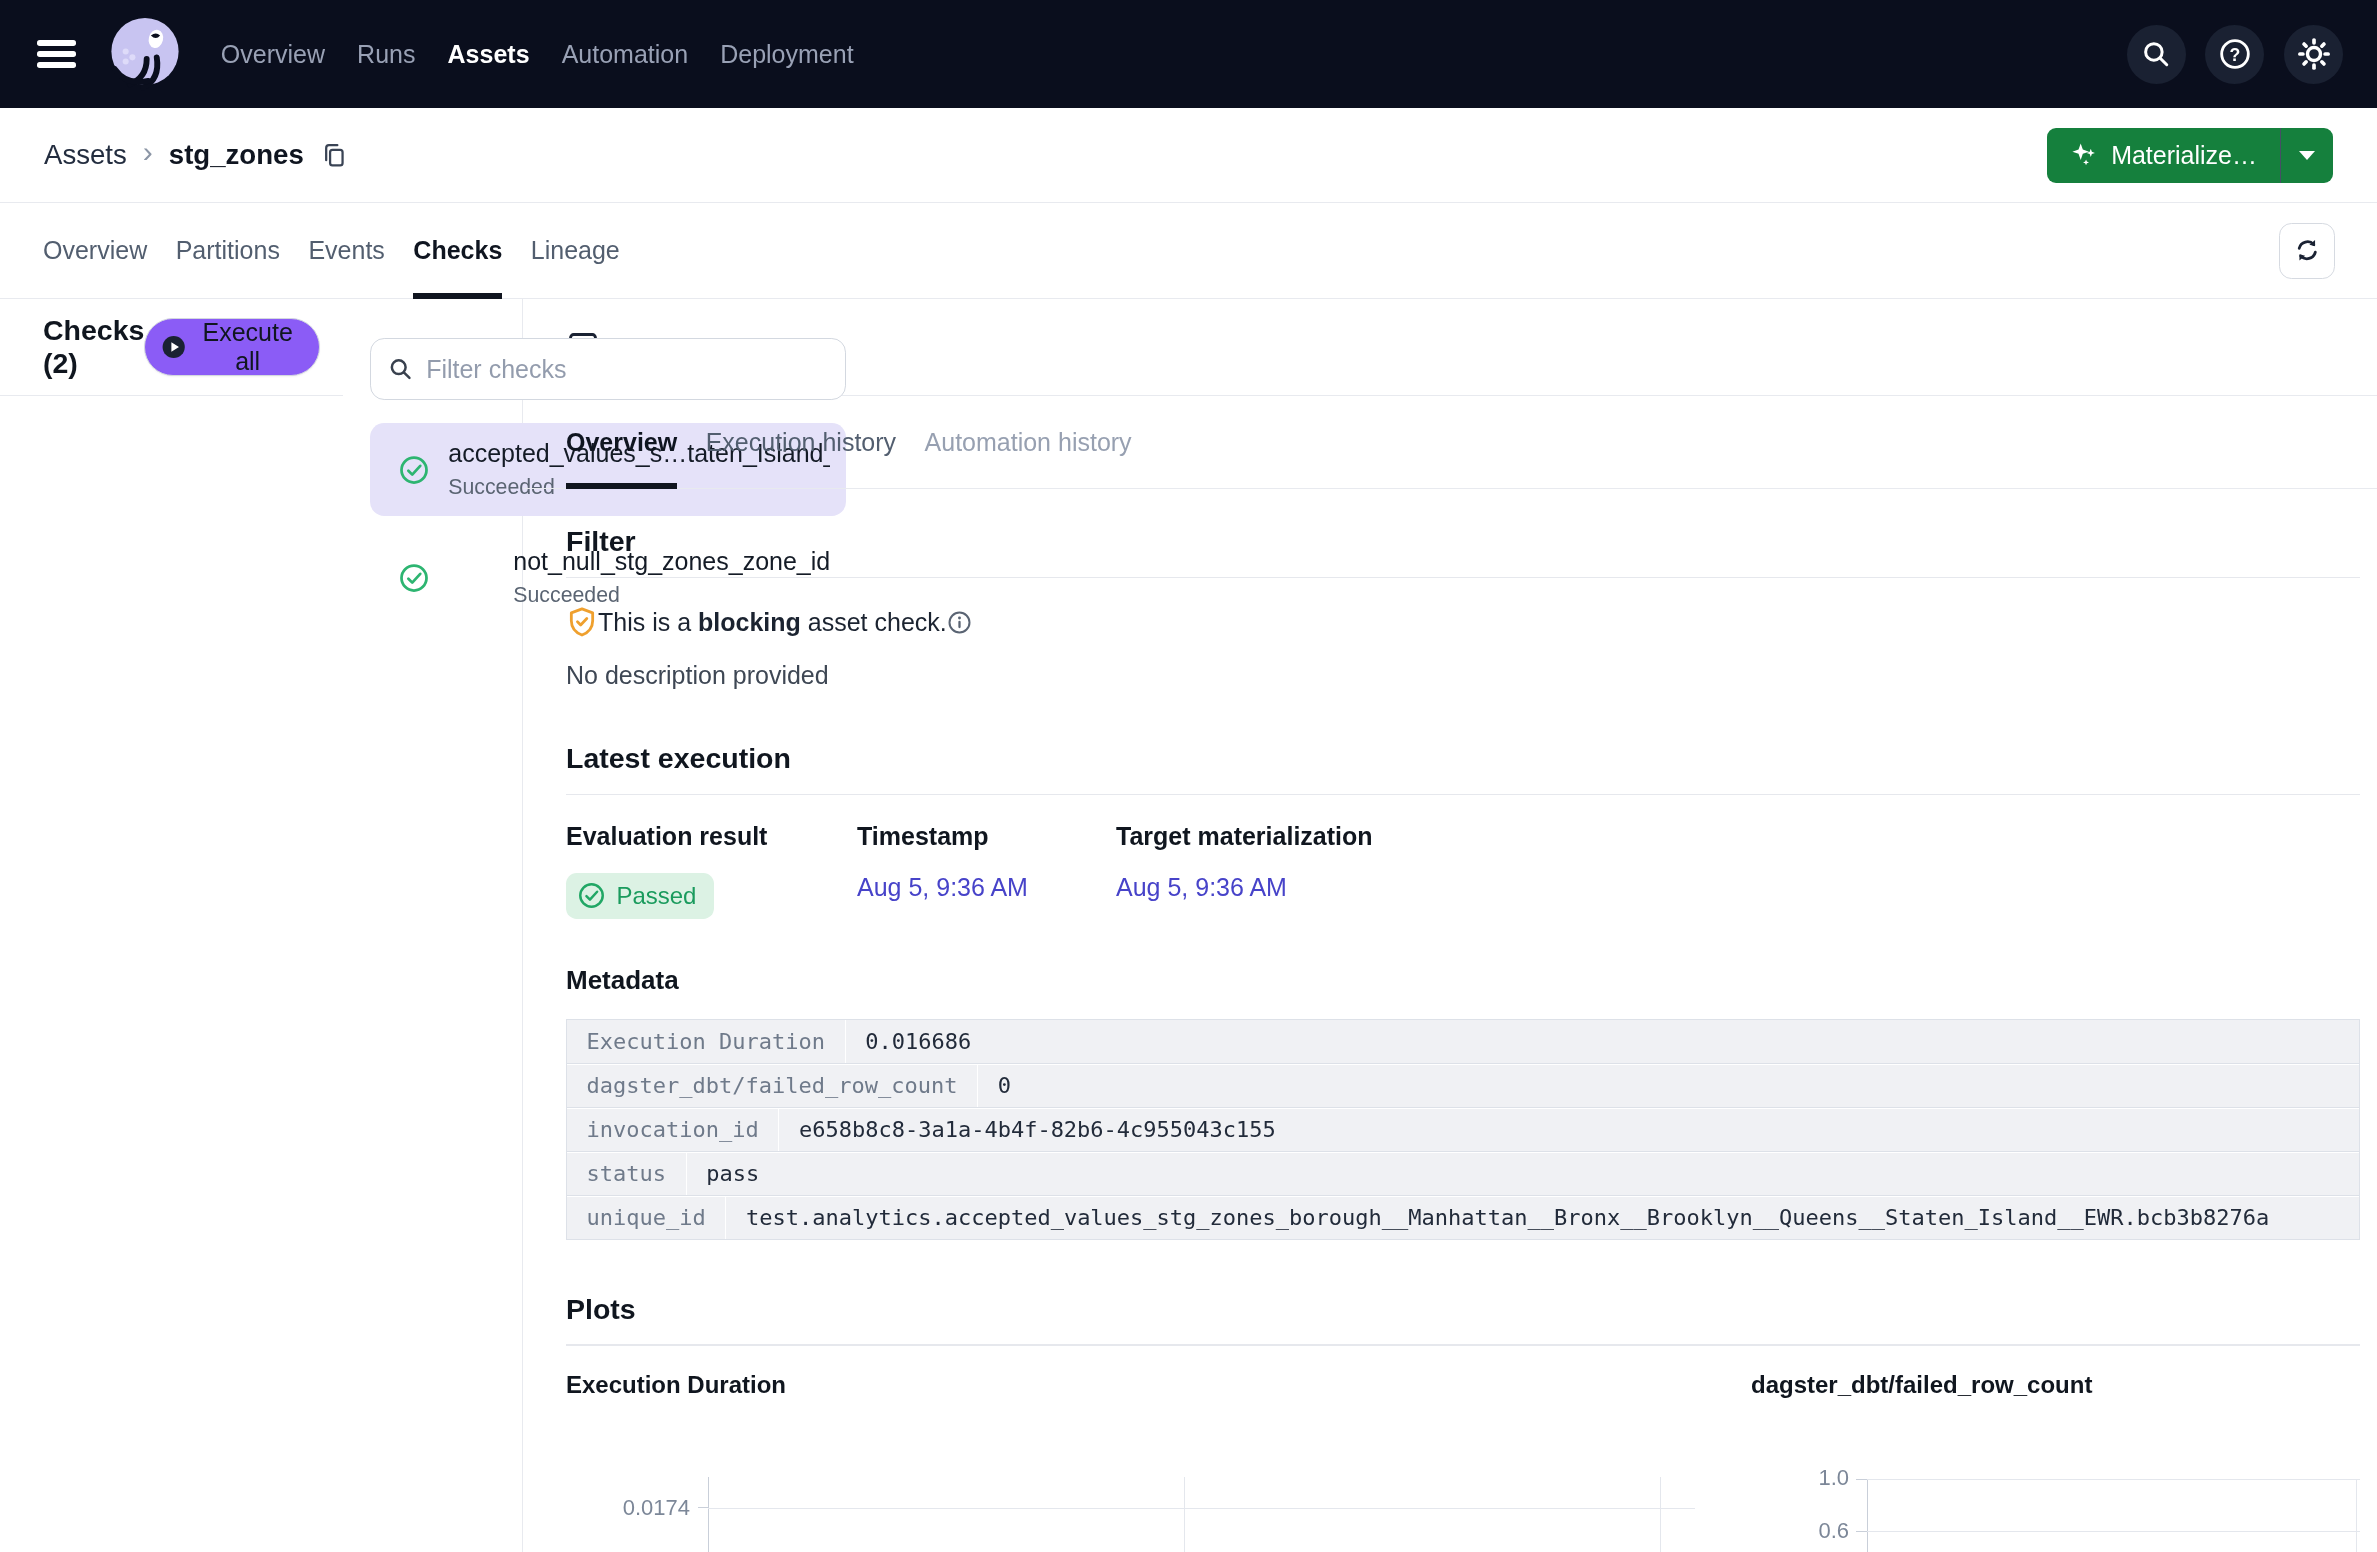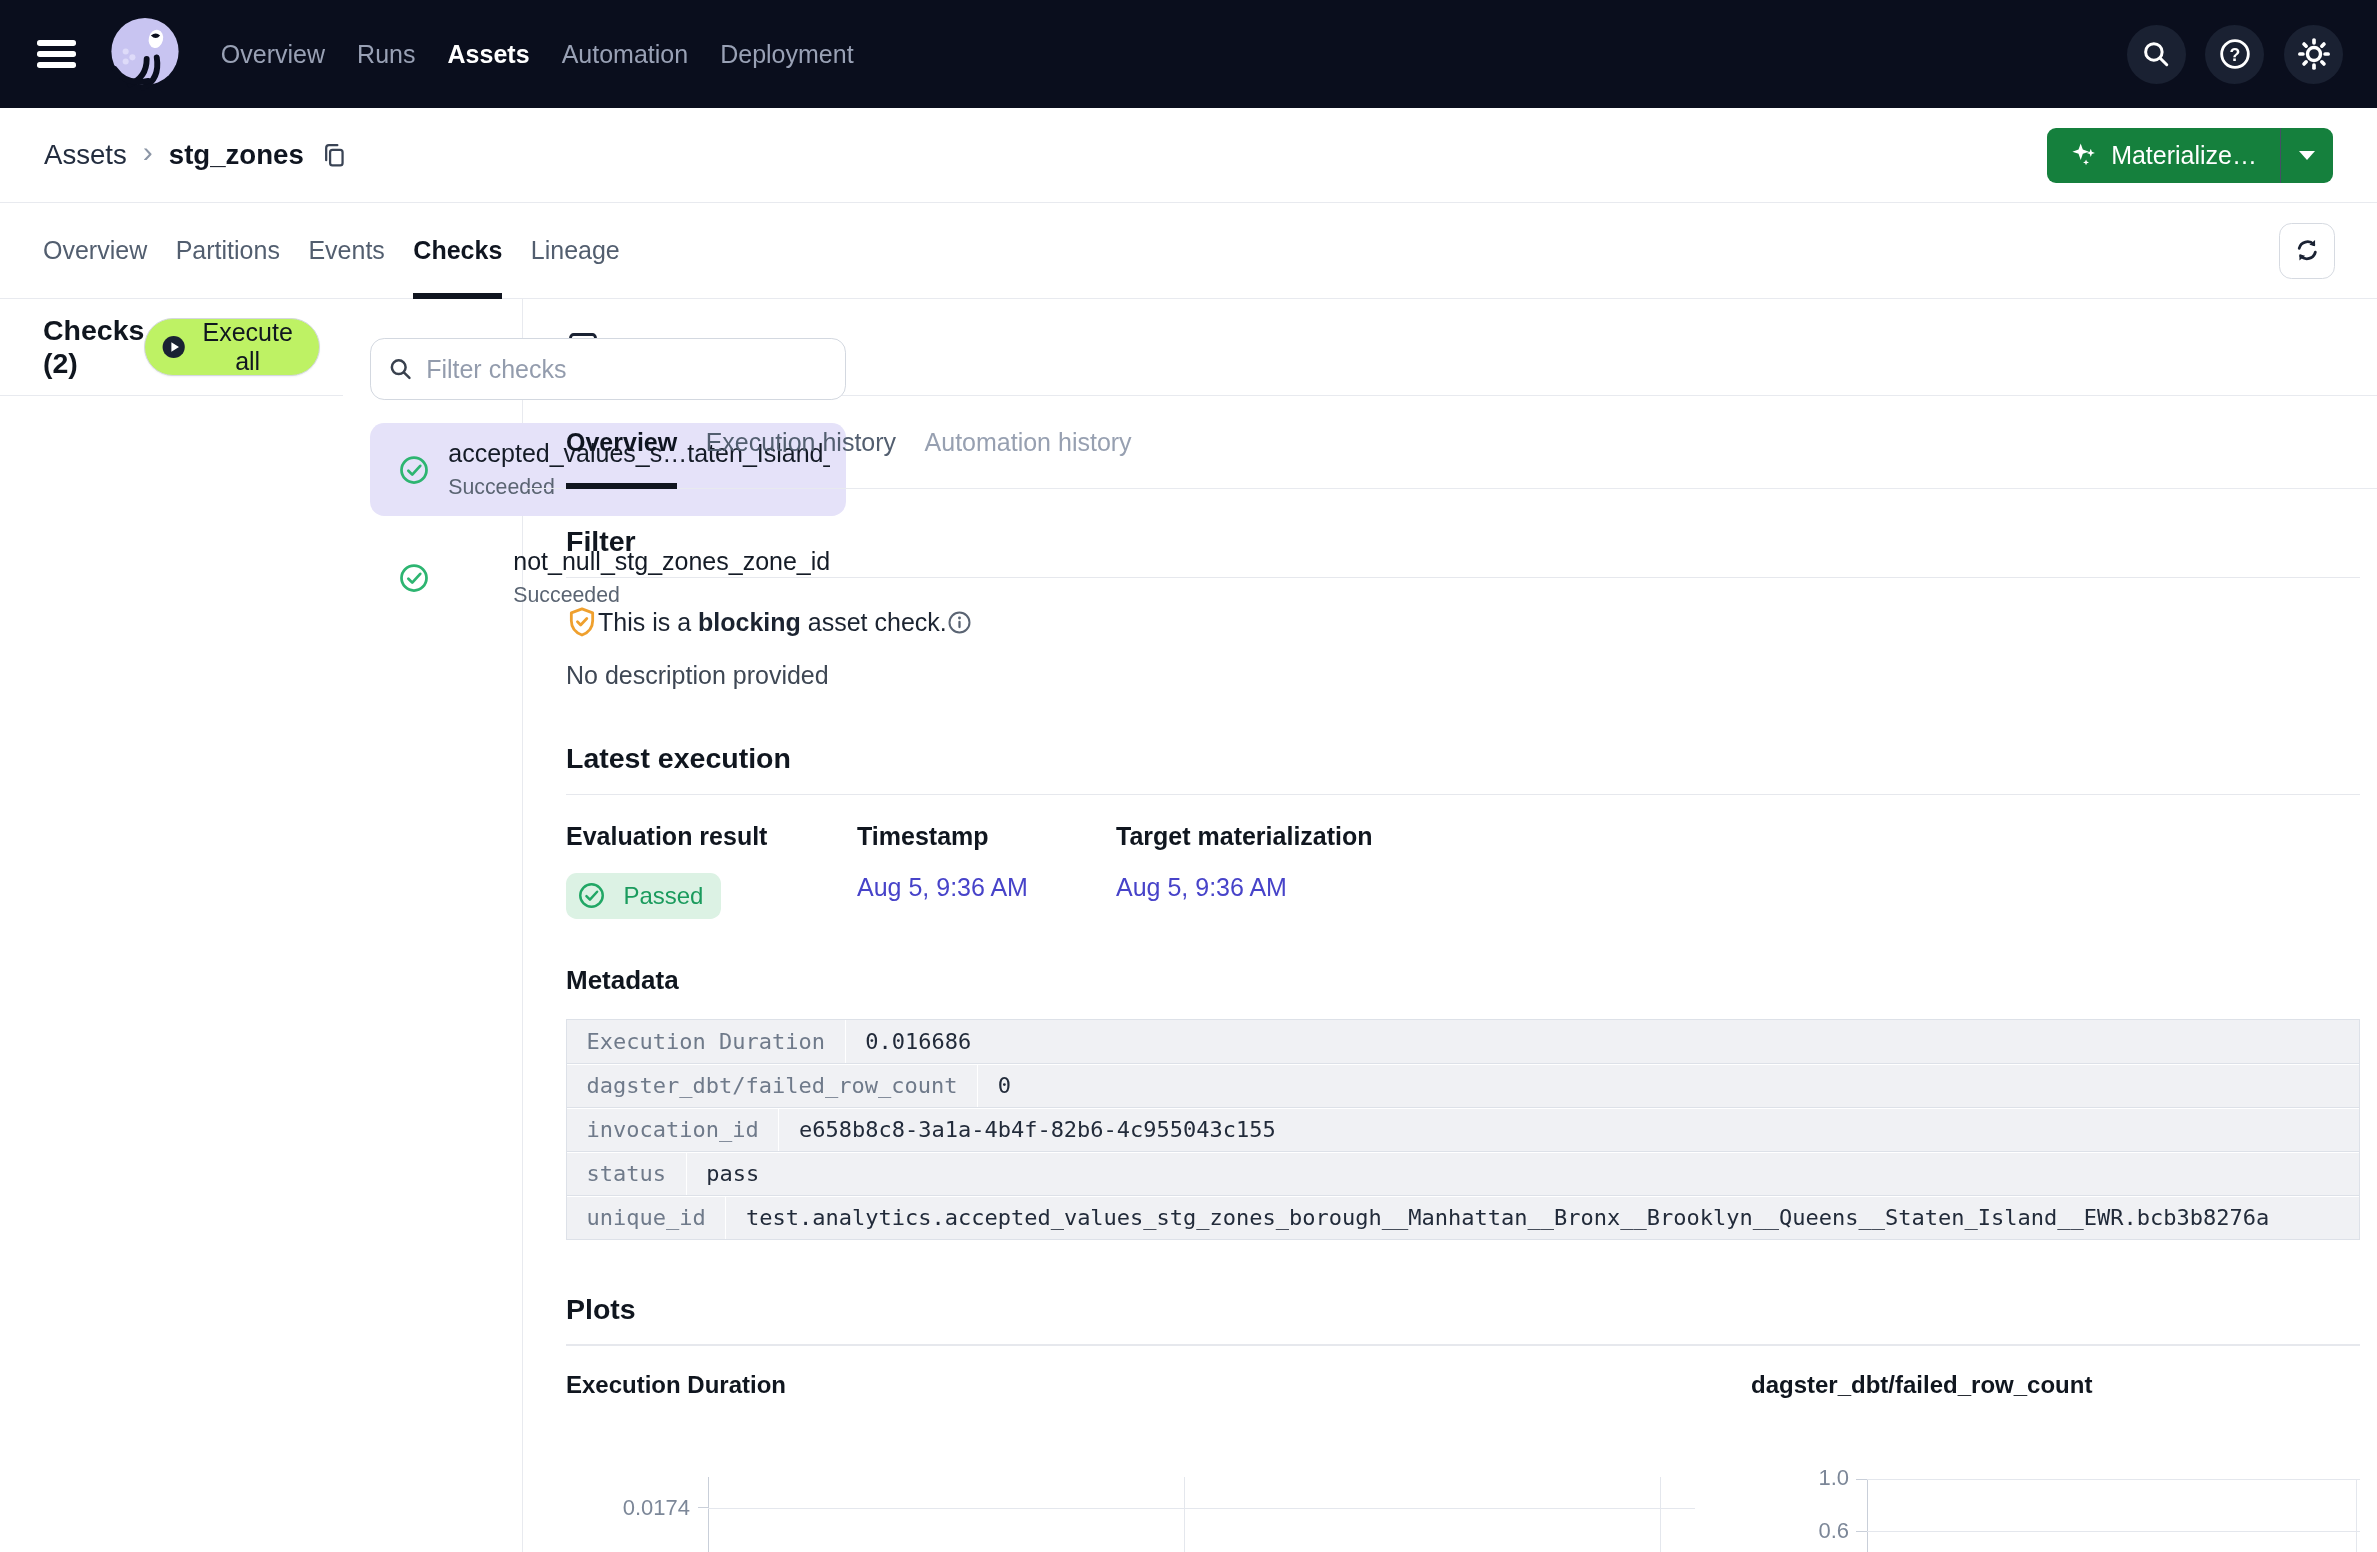"Execute all" .execute-all { background: #bef264 -> #8b5cf6 }
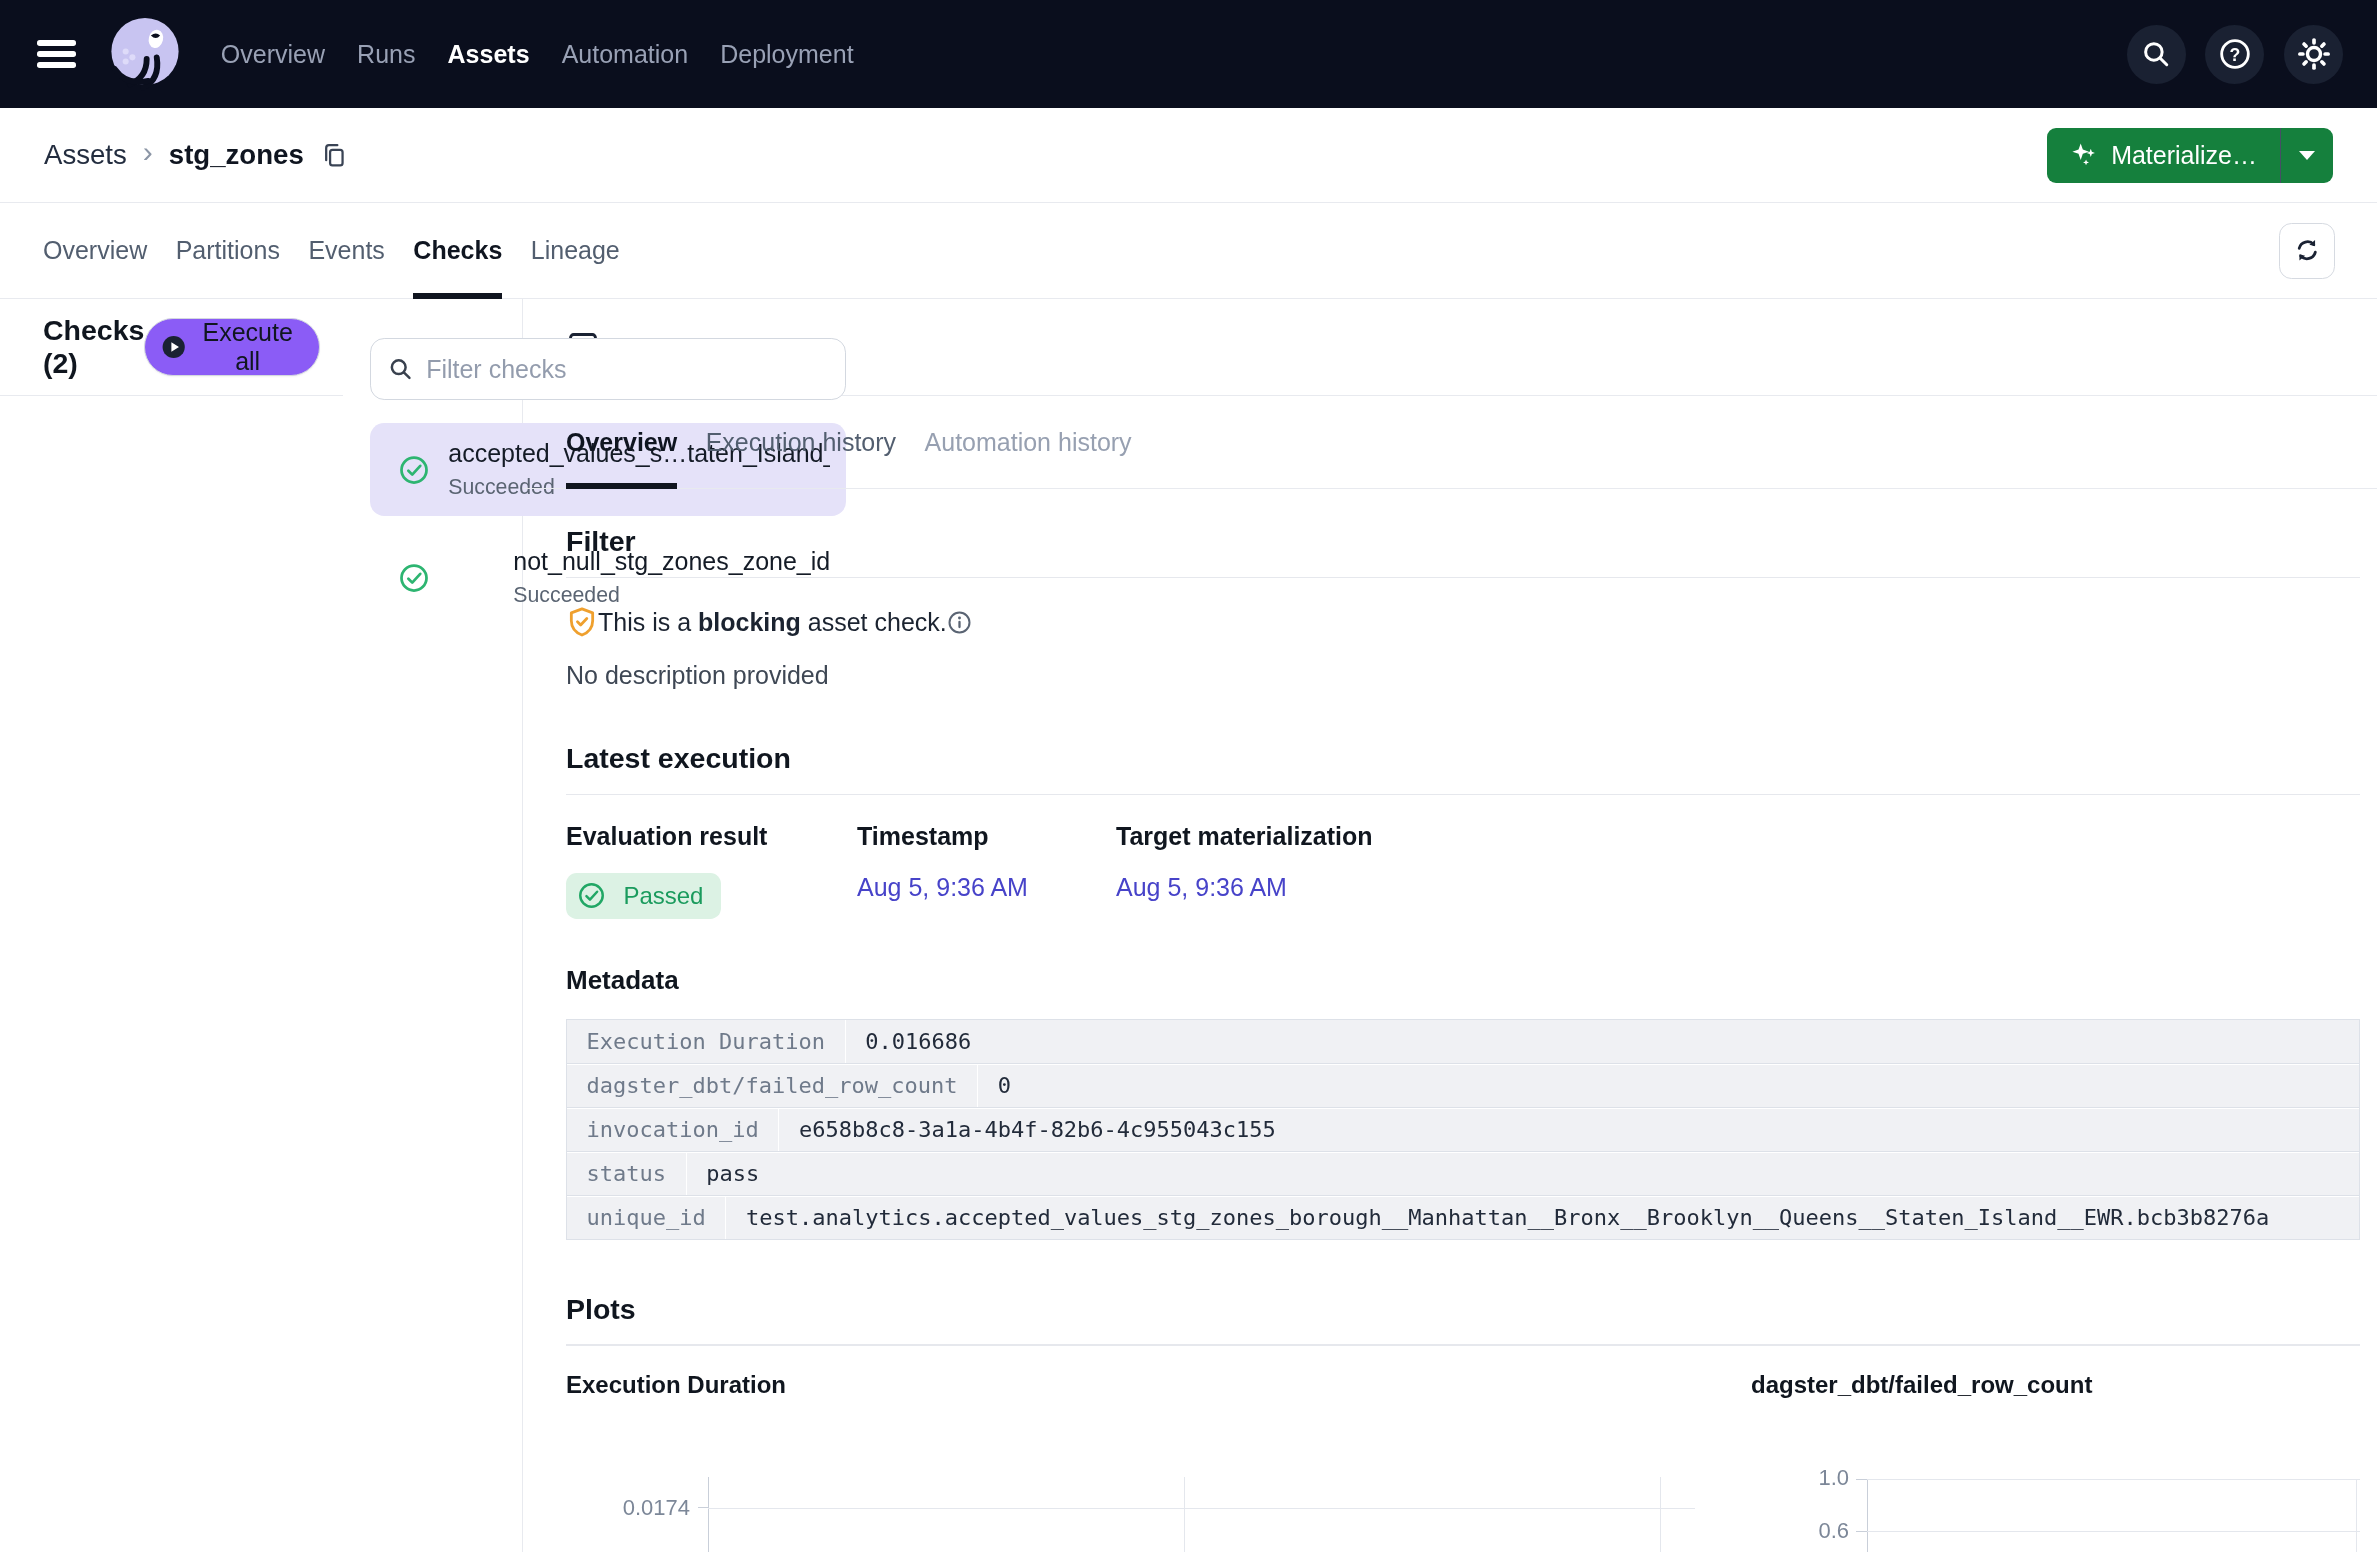"Passed" .passed-badge { gap: 18px -> 11px }
